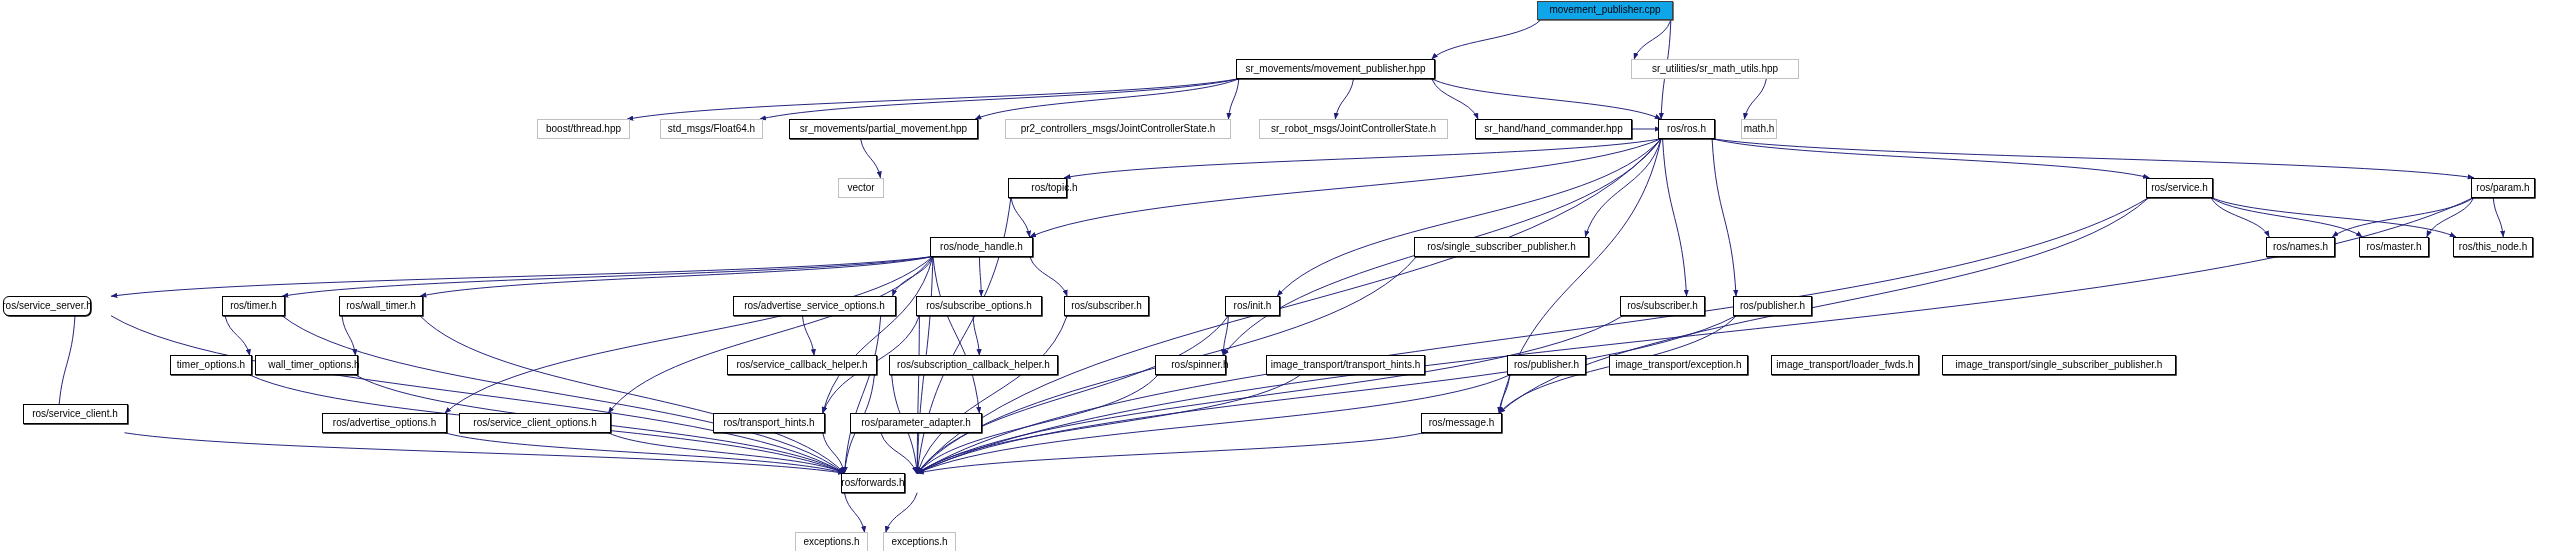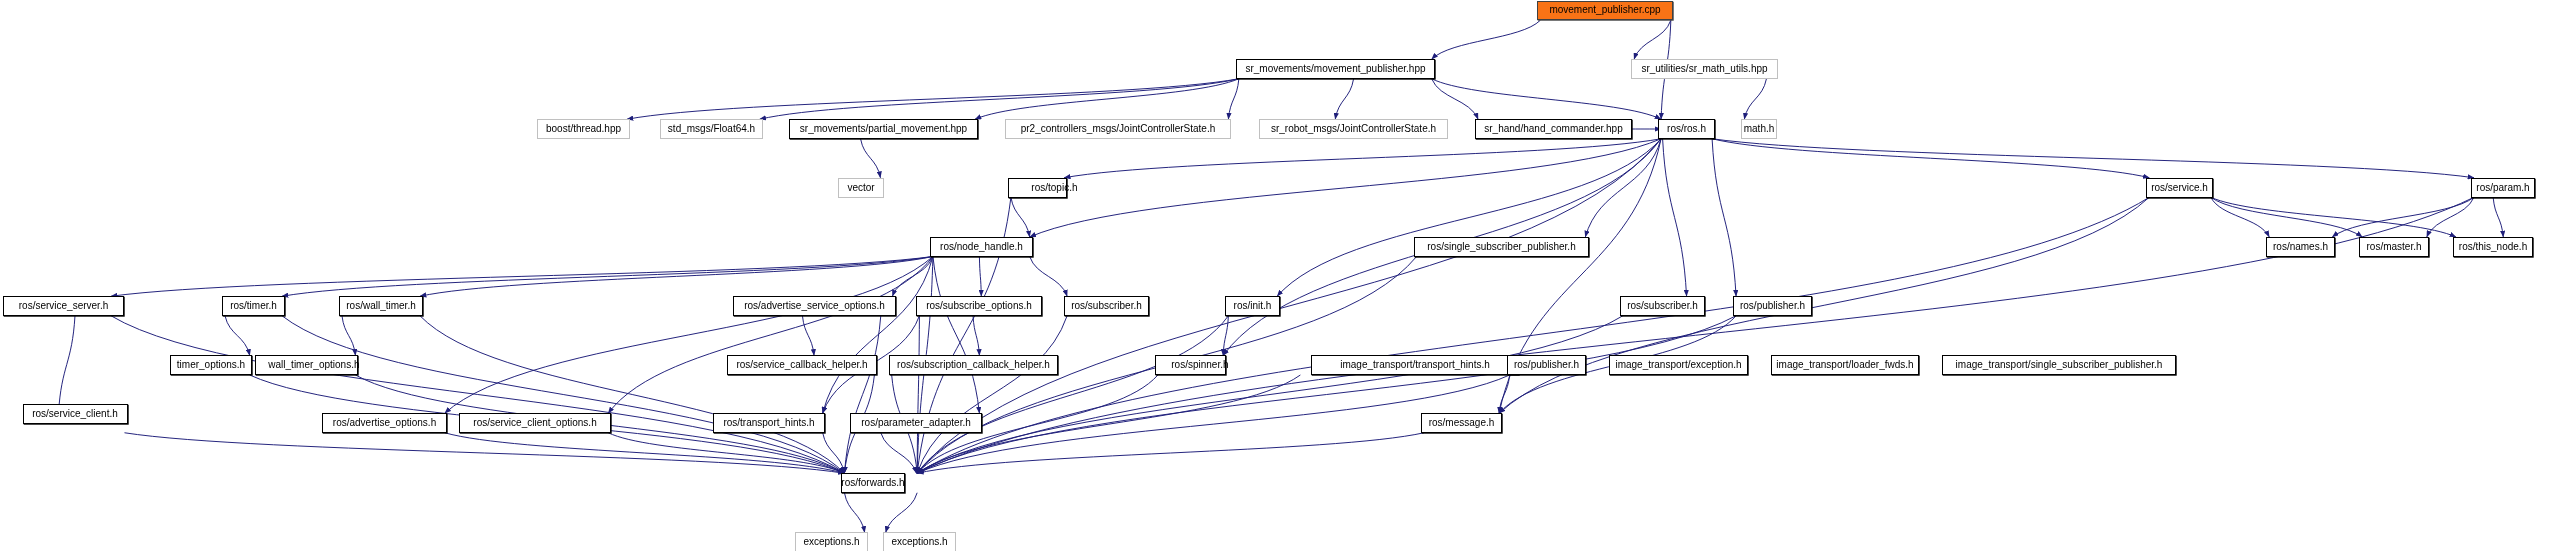"movement_publisher.cpp" .node.root { background: #f97316 -> #0ea5e9 }
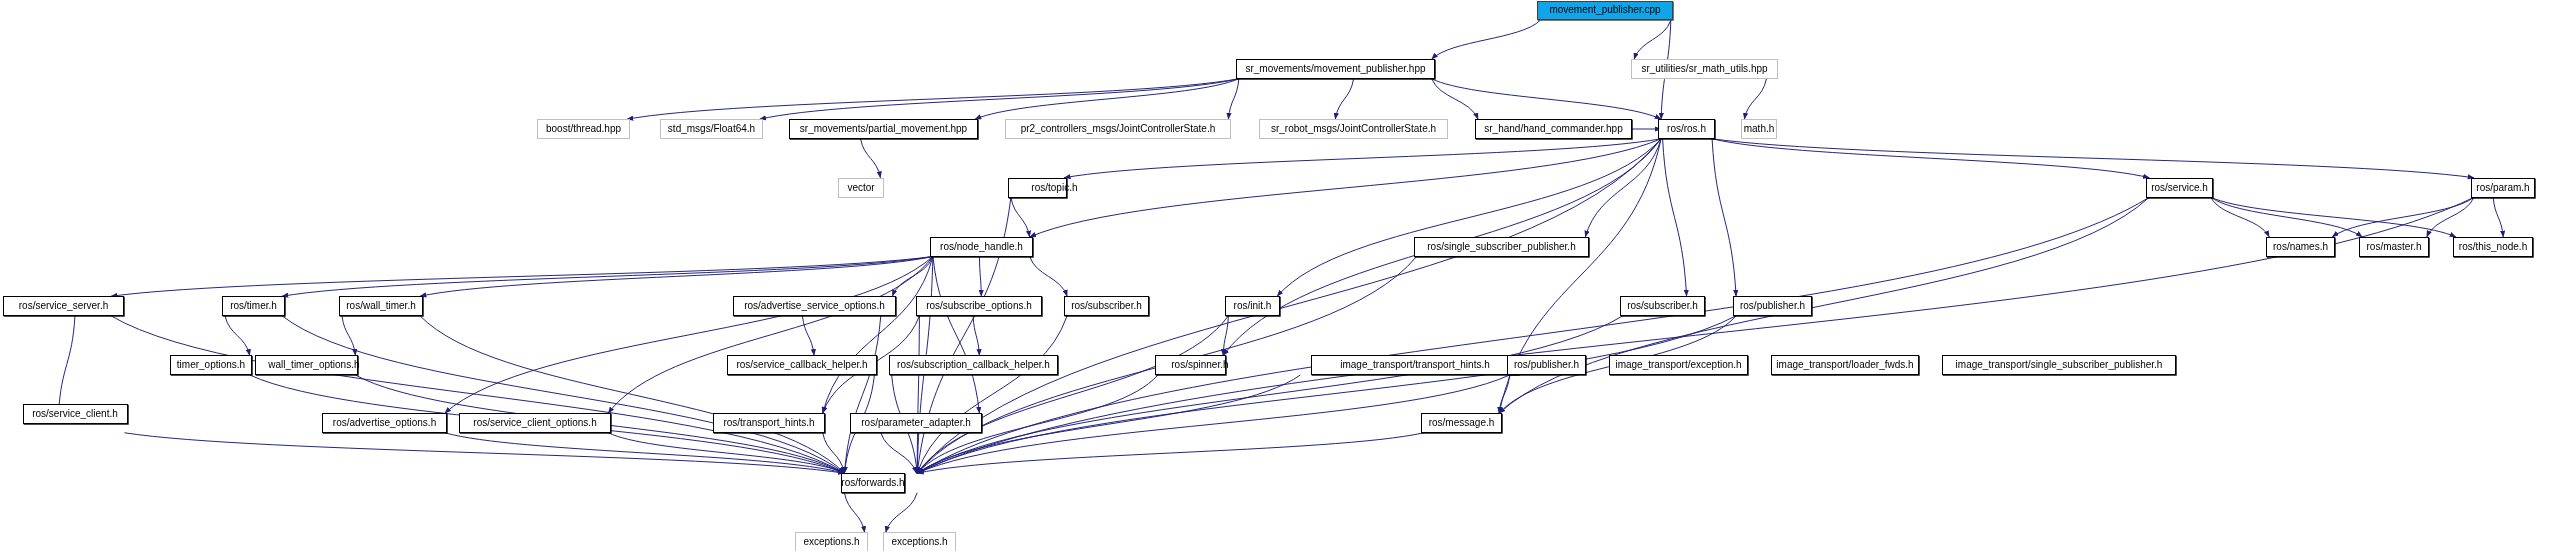"sr_utilities/sr_math_utils.hpp" div.node { width: 147px -> 168px }
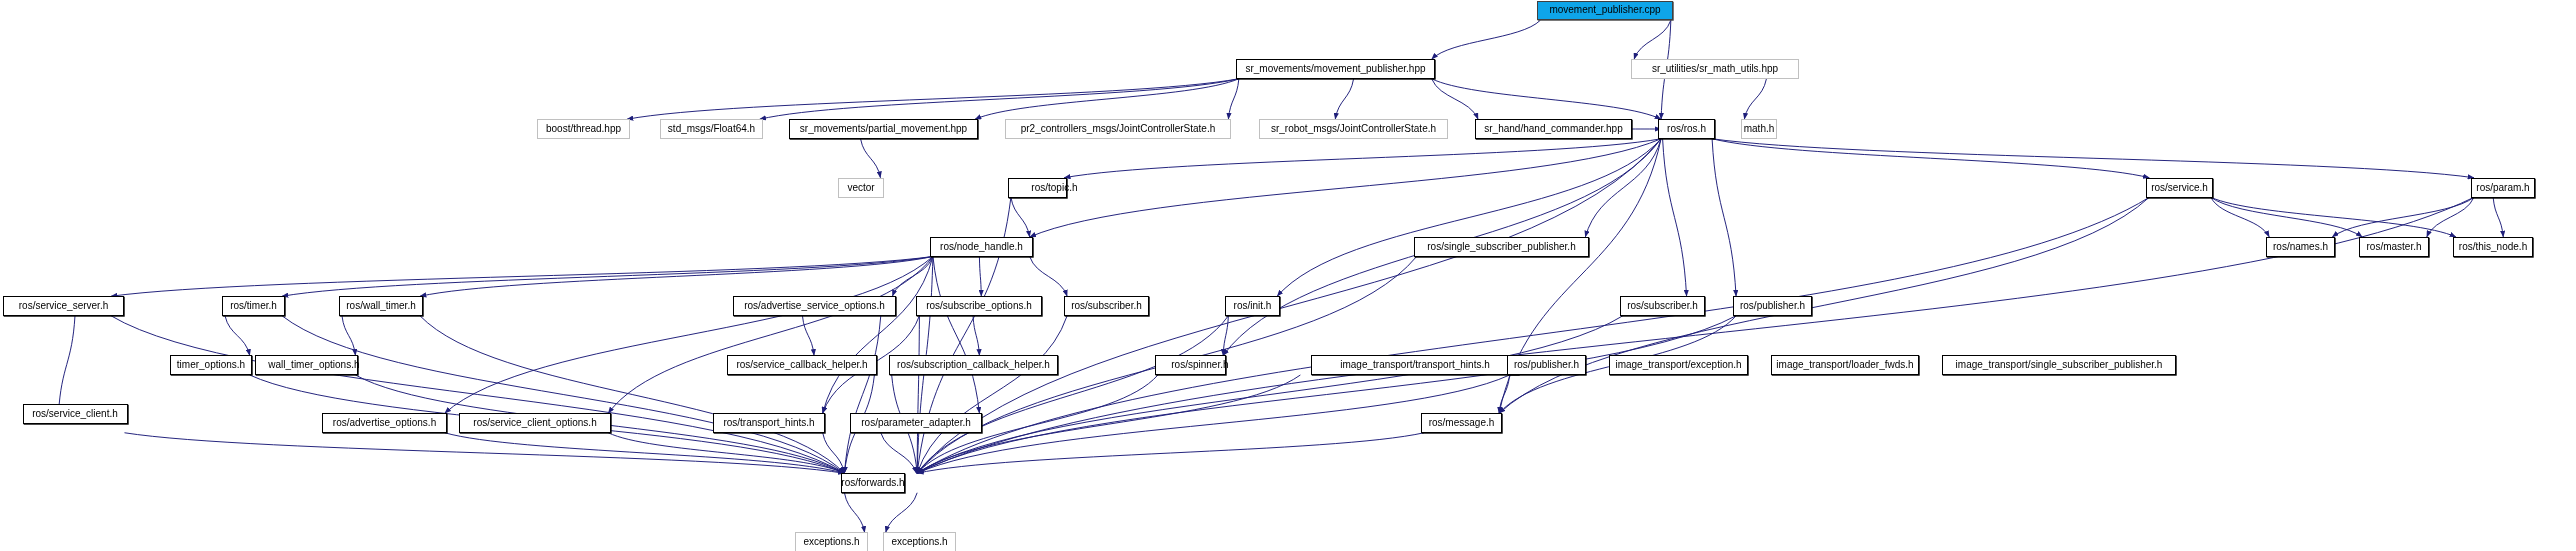"ros/service_server.h" div.node { border-radius: none -> 6px; width: 121px -> 88px }
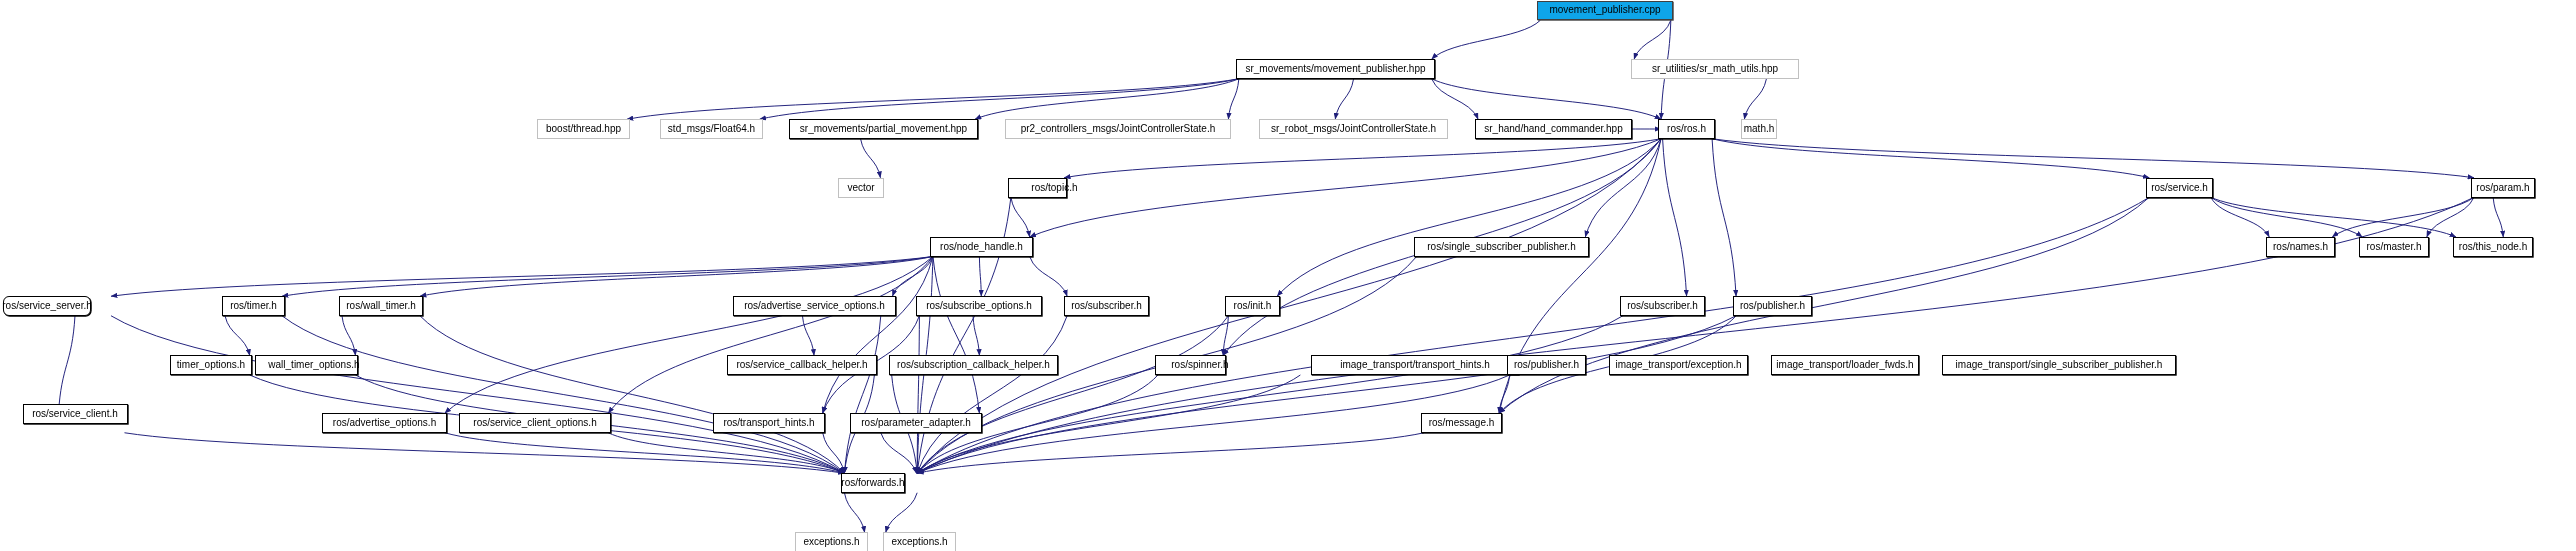"image_transport/transport_hints.h" div.node { left: 1311px -> 1266px; width: 208px -> 159px }
